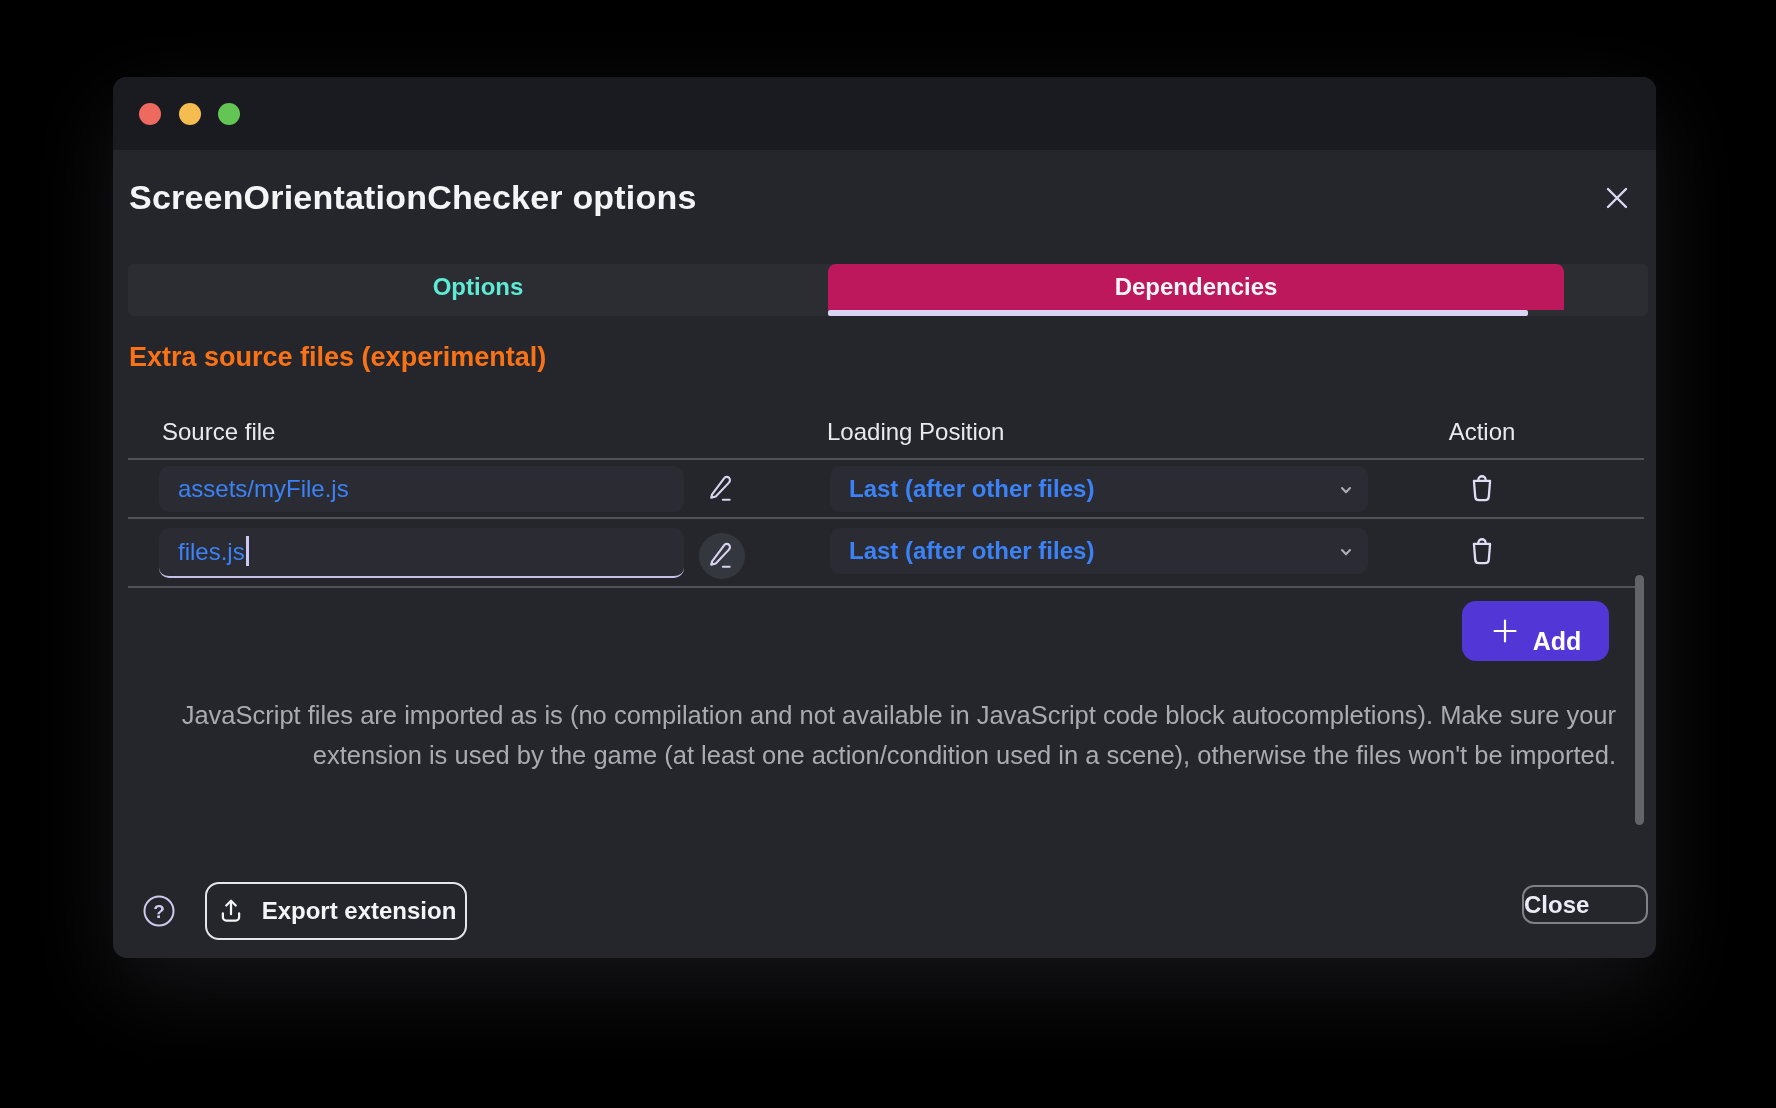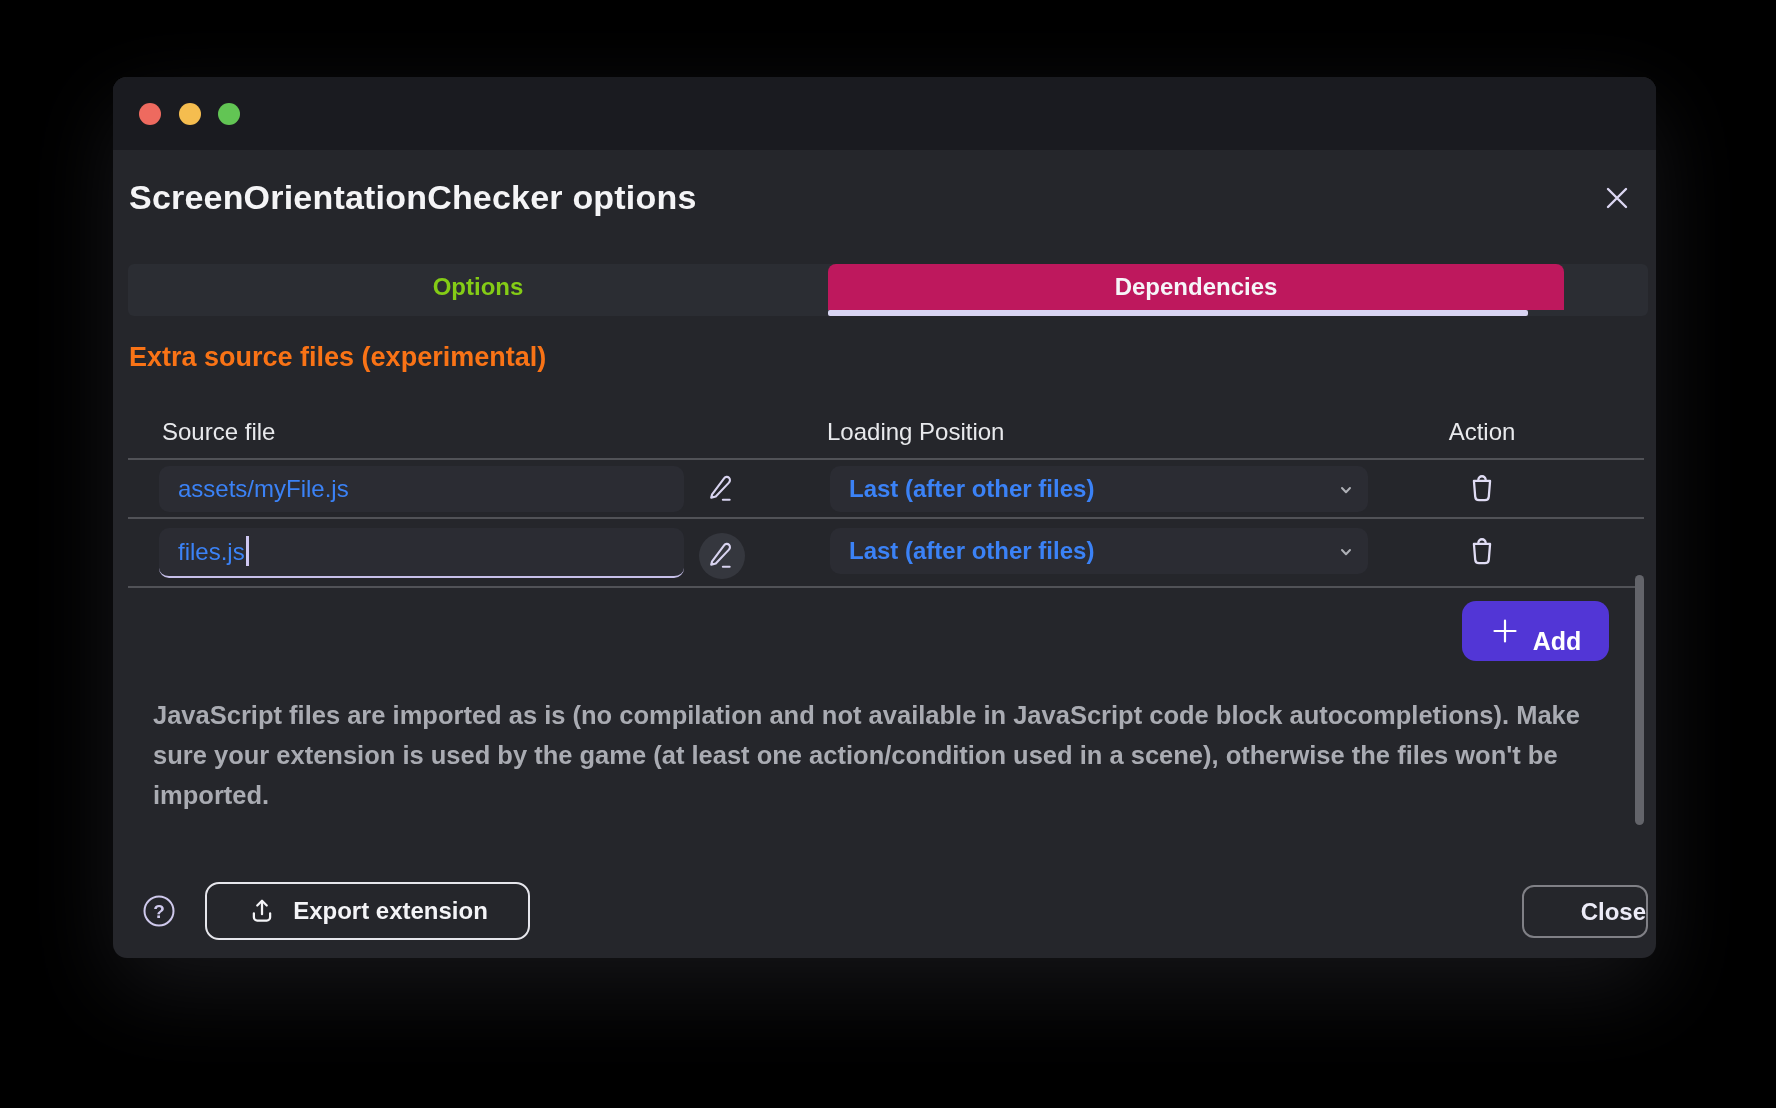"Options" .tab.options { color: #84cc16 -> #5eead4 }
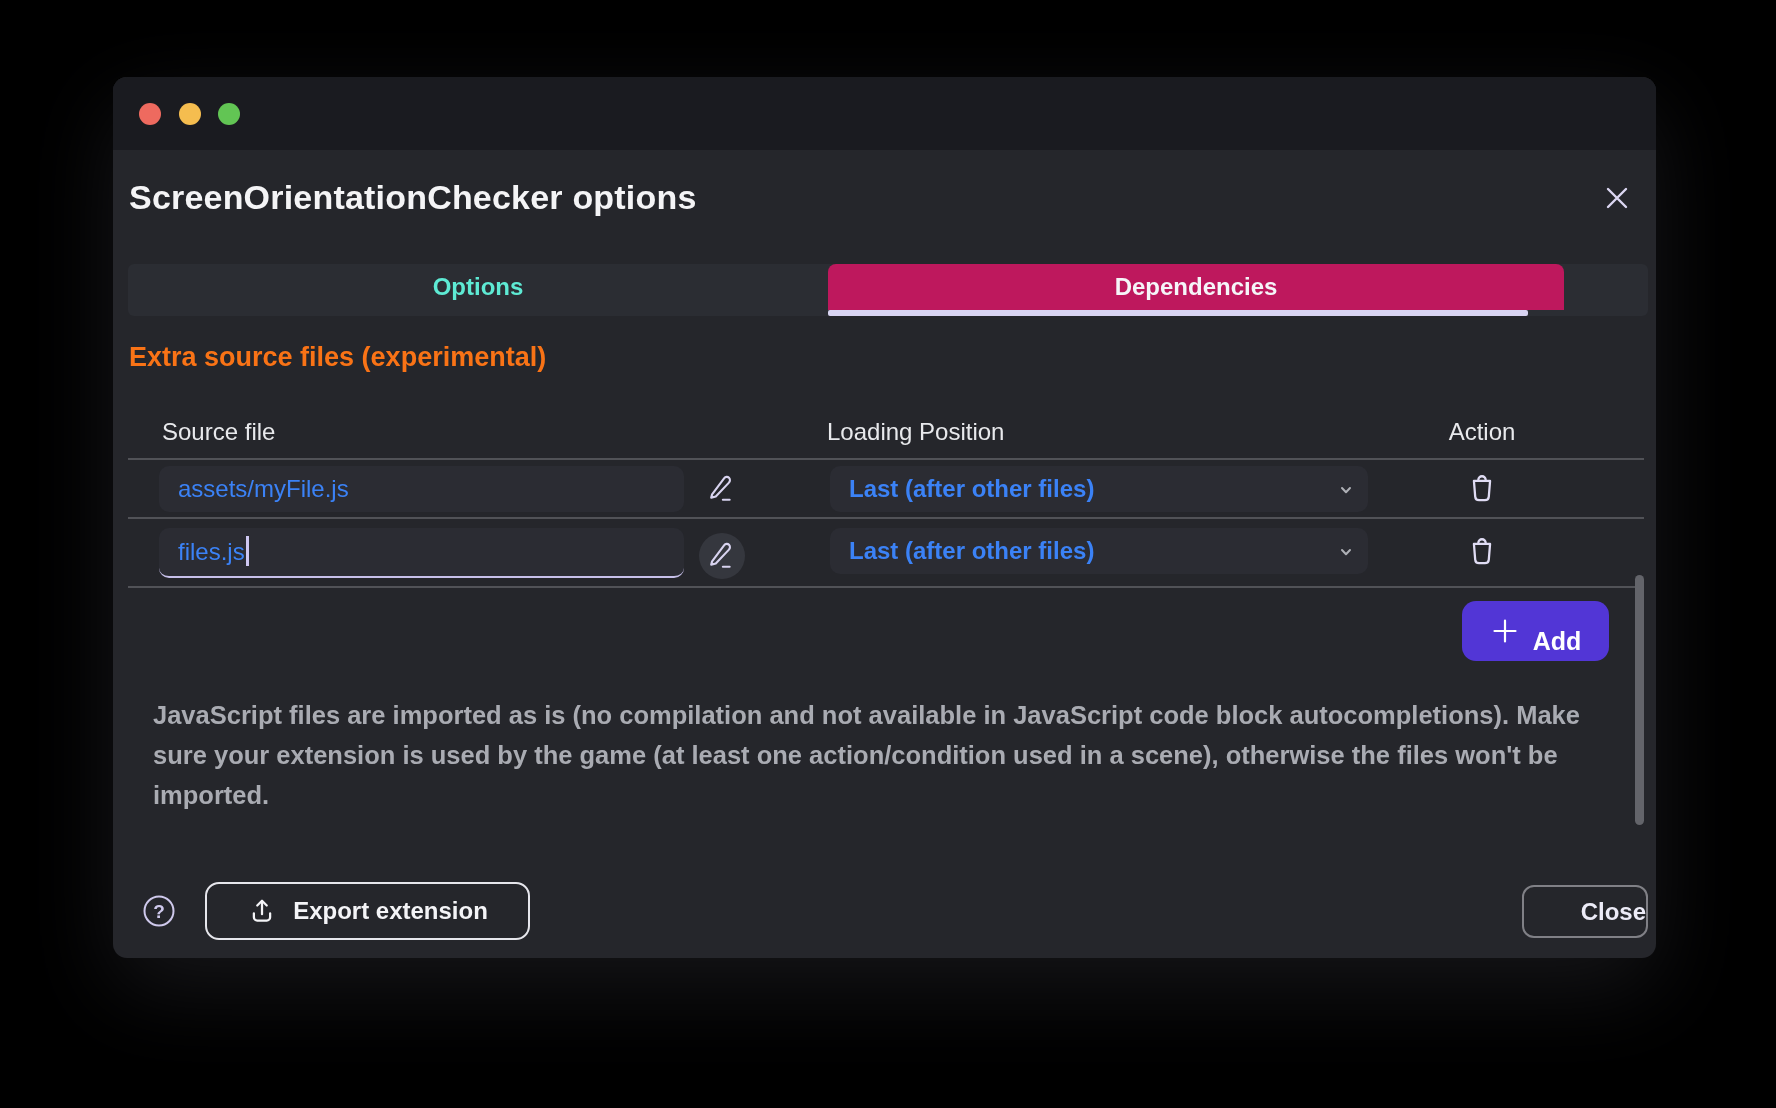"JavaScript files are imported as" .help-text { font-weight: bold -> none; text-align: left -> right }
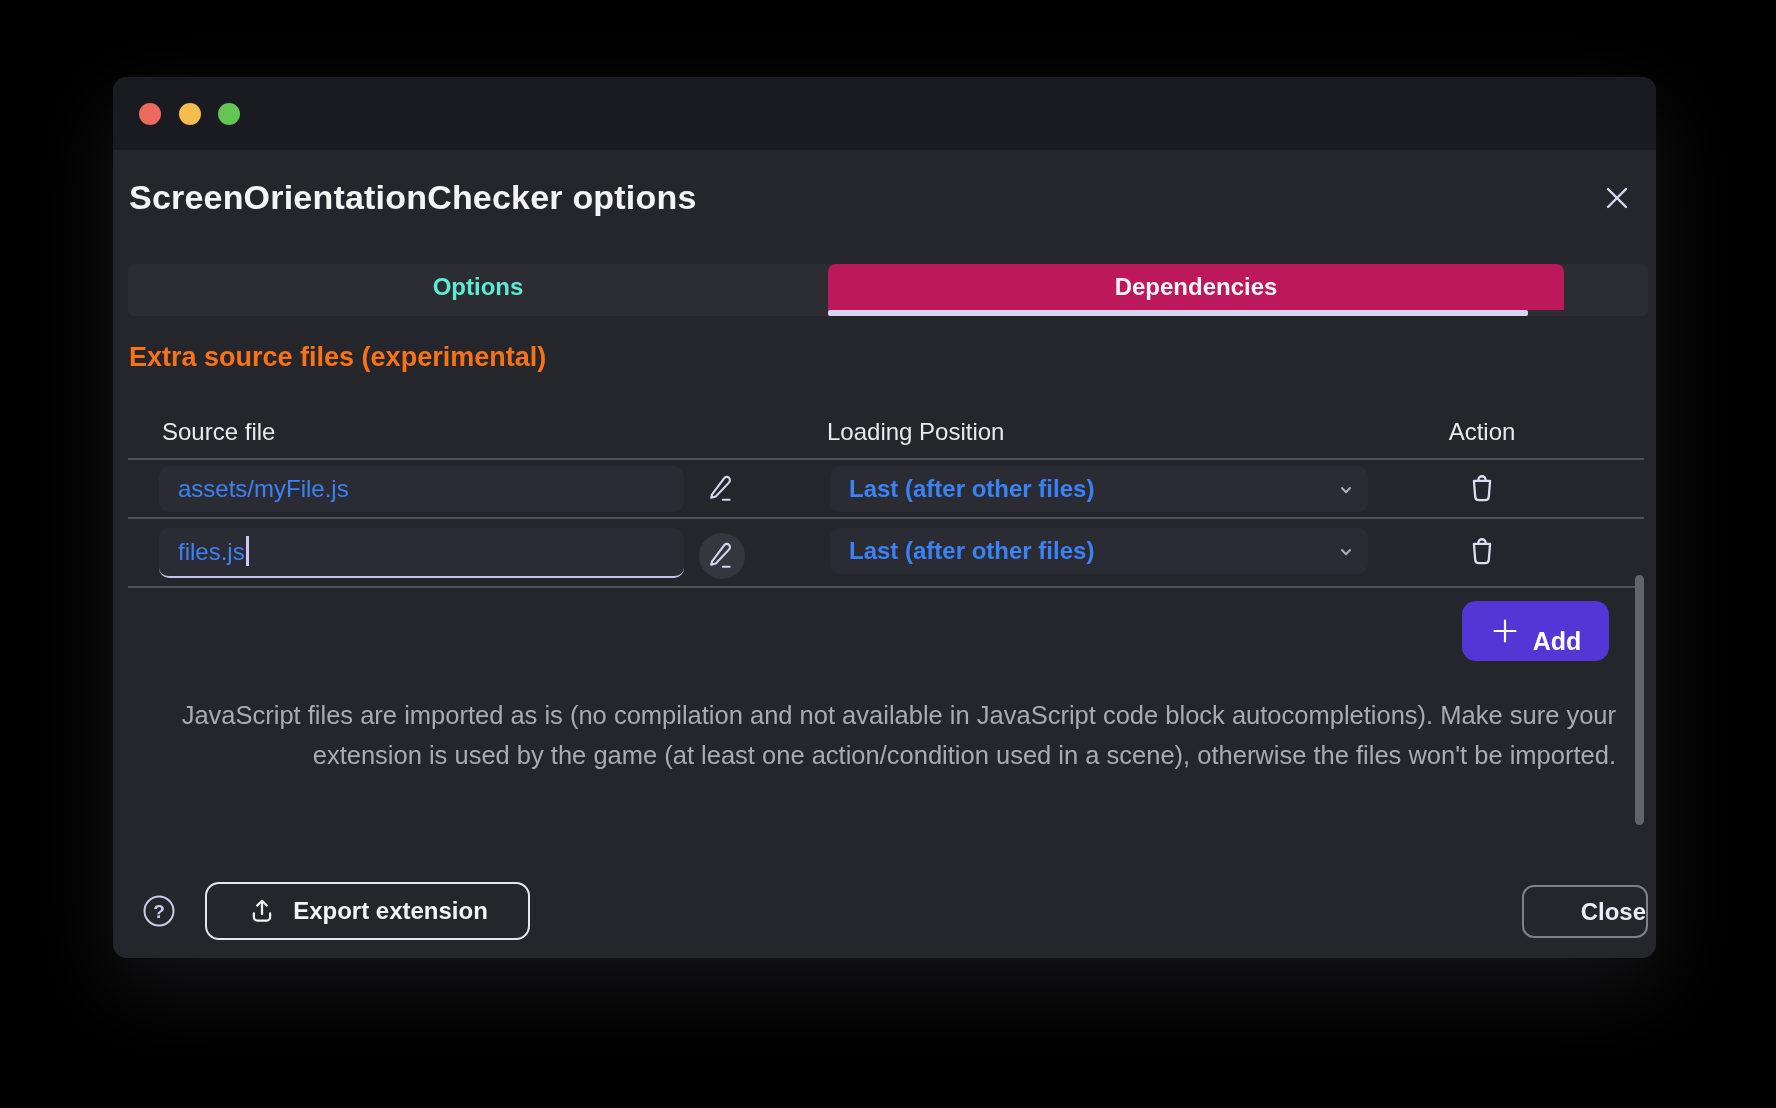"Export extension" .export-btn { width: 325px -> 262px }
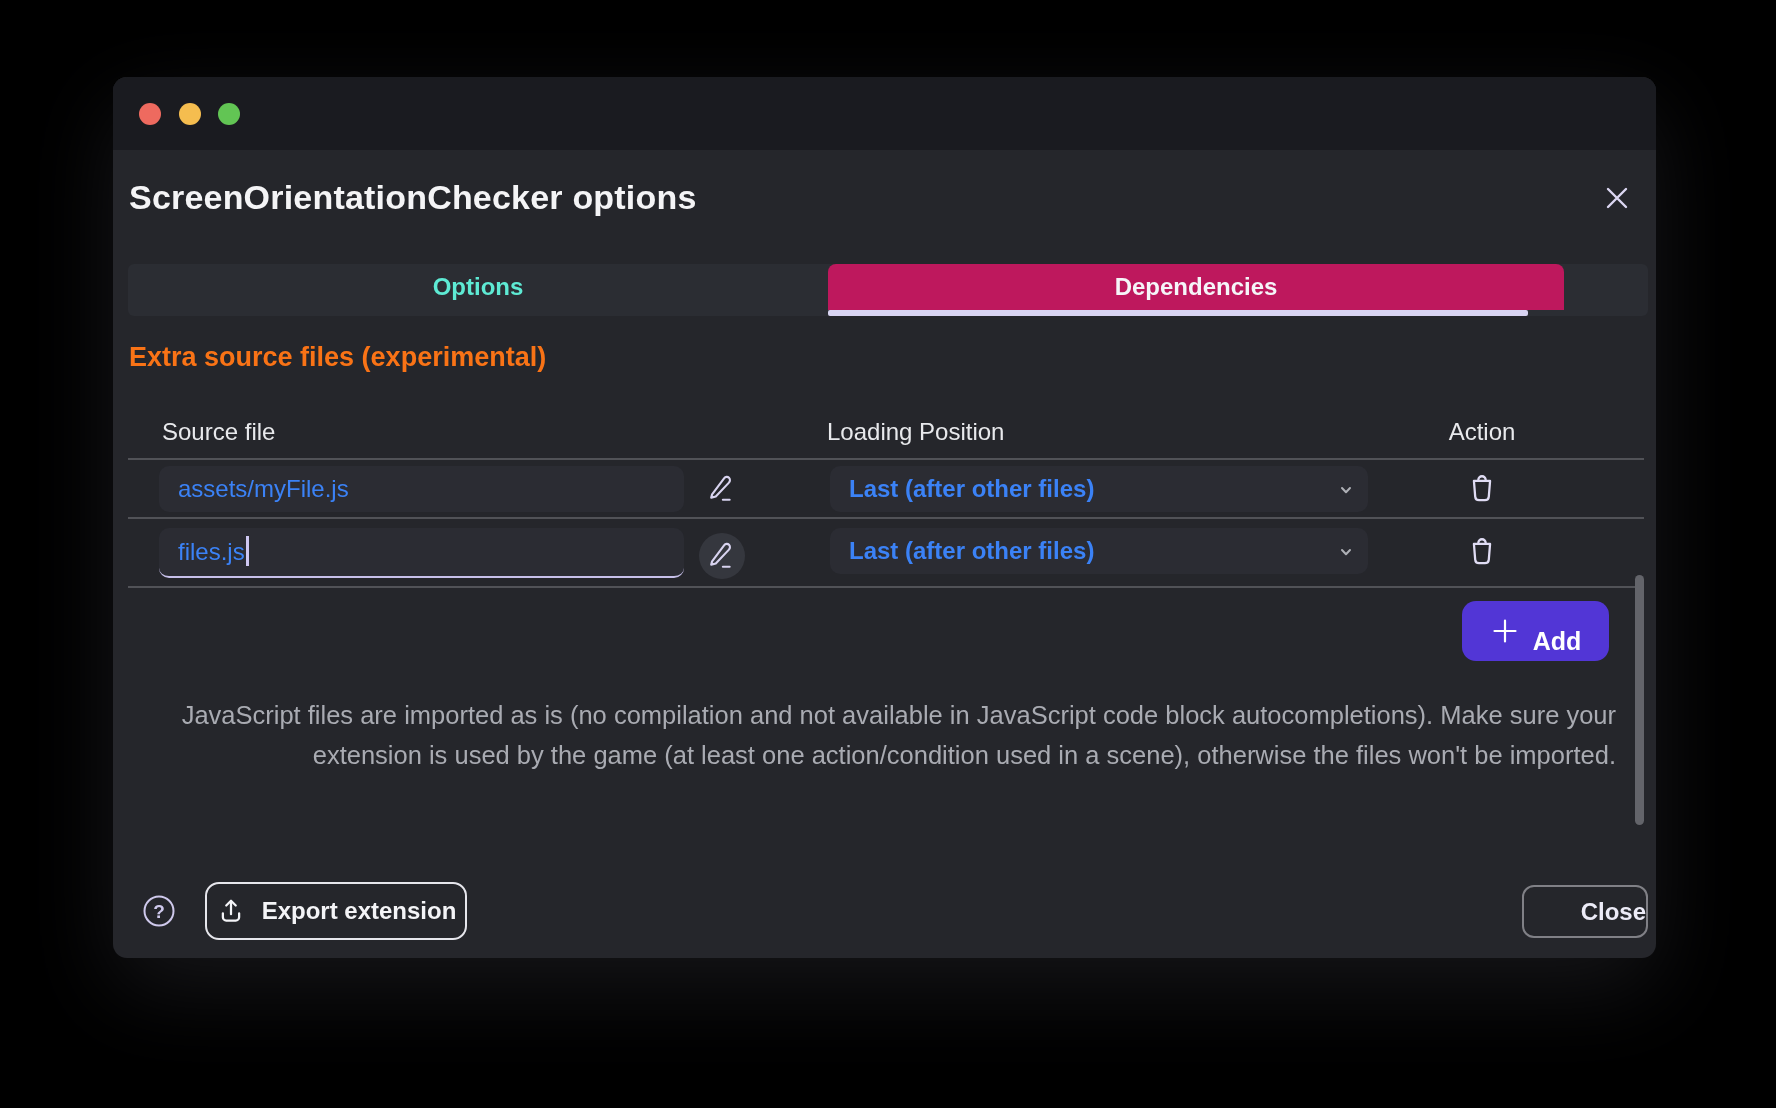"Close" .close-footer-btn { height: 53px -> 39px; justify-content: flex-end -> flex-start }
